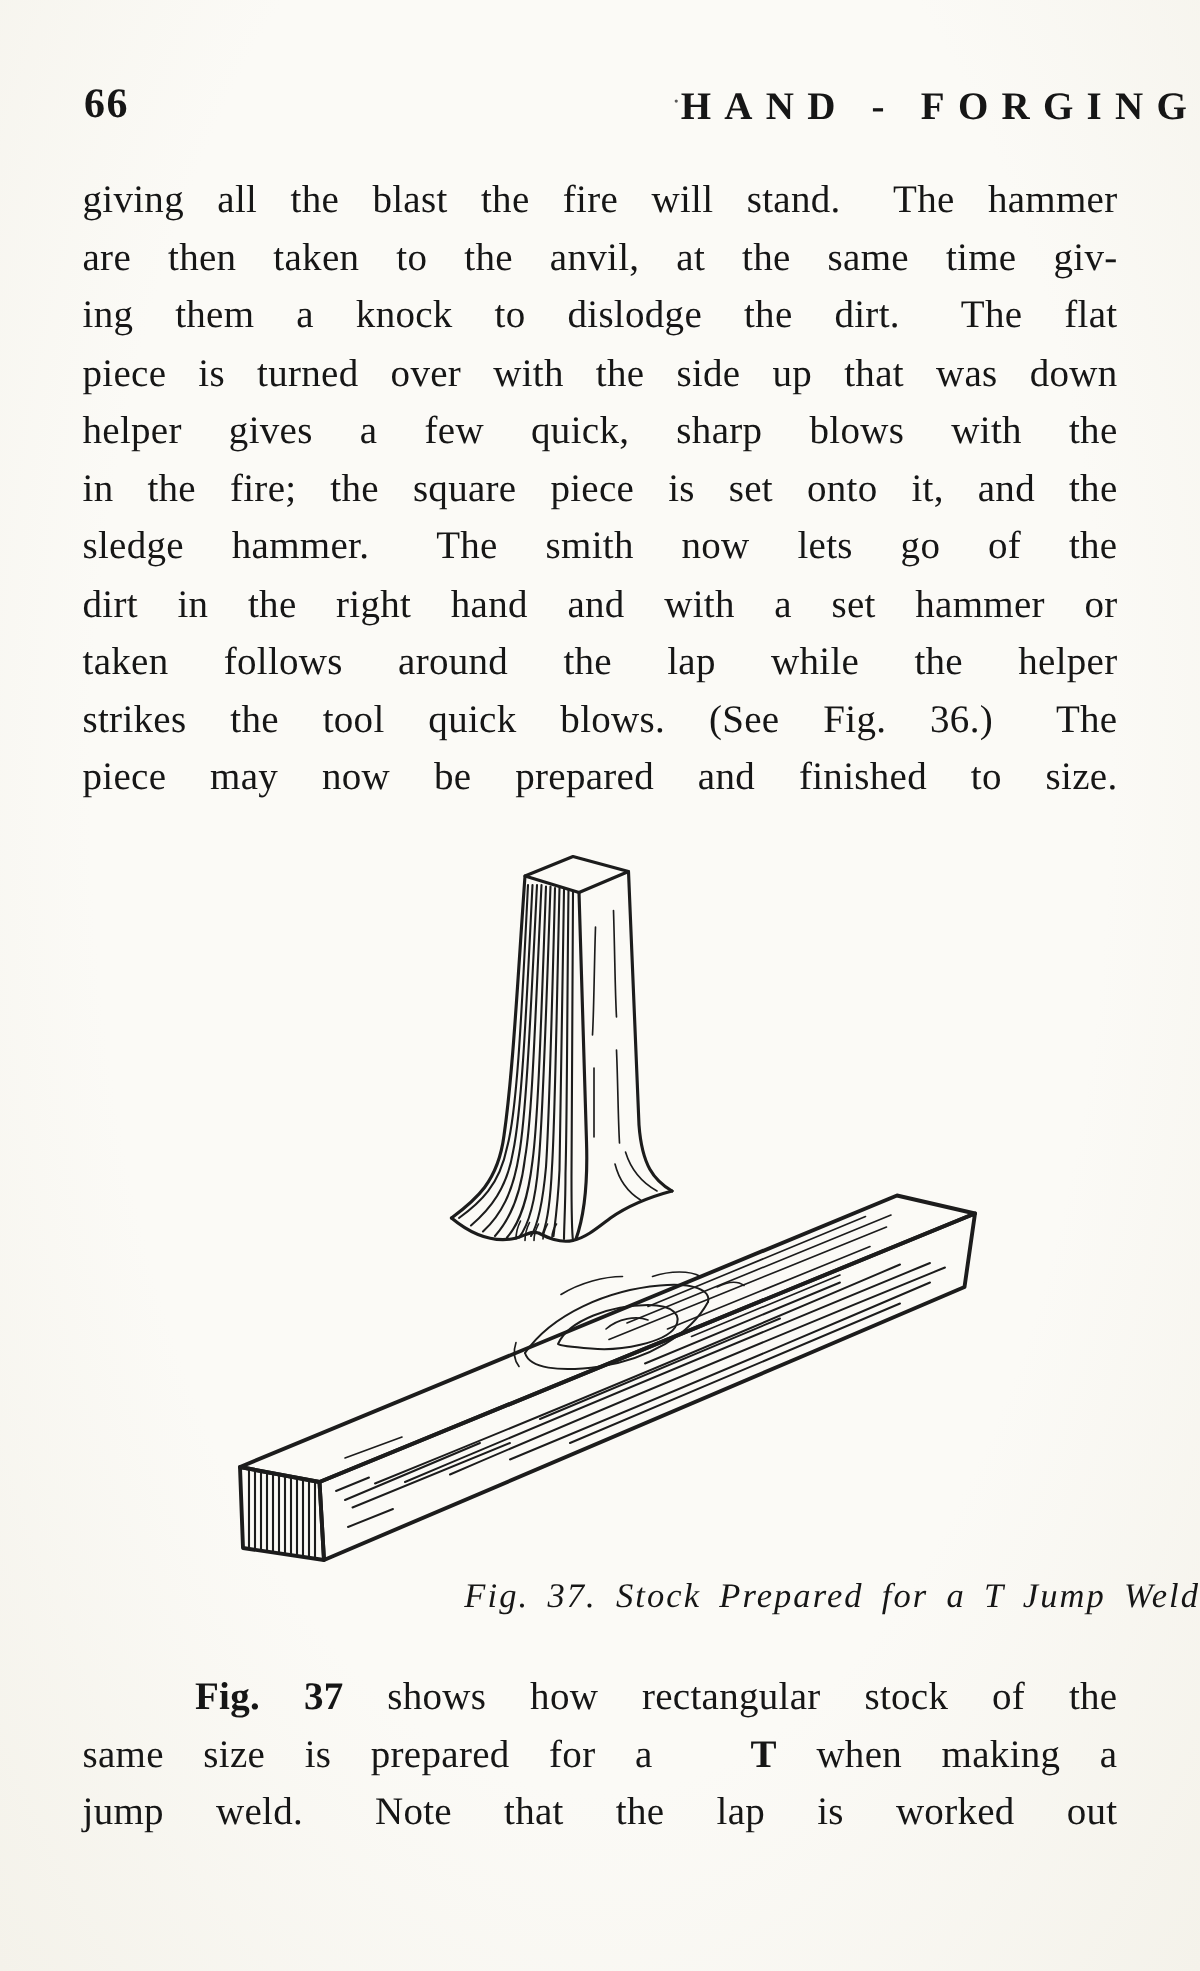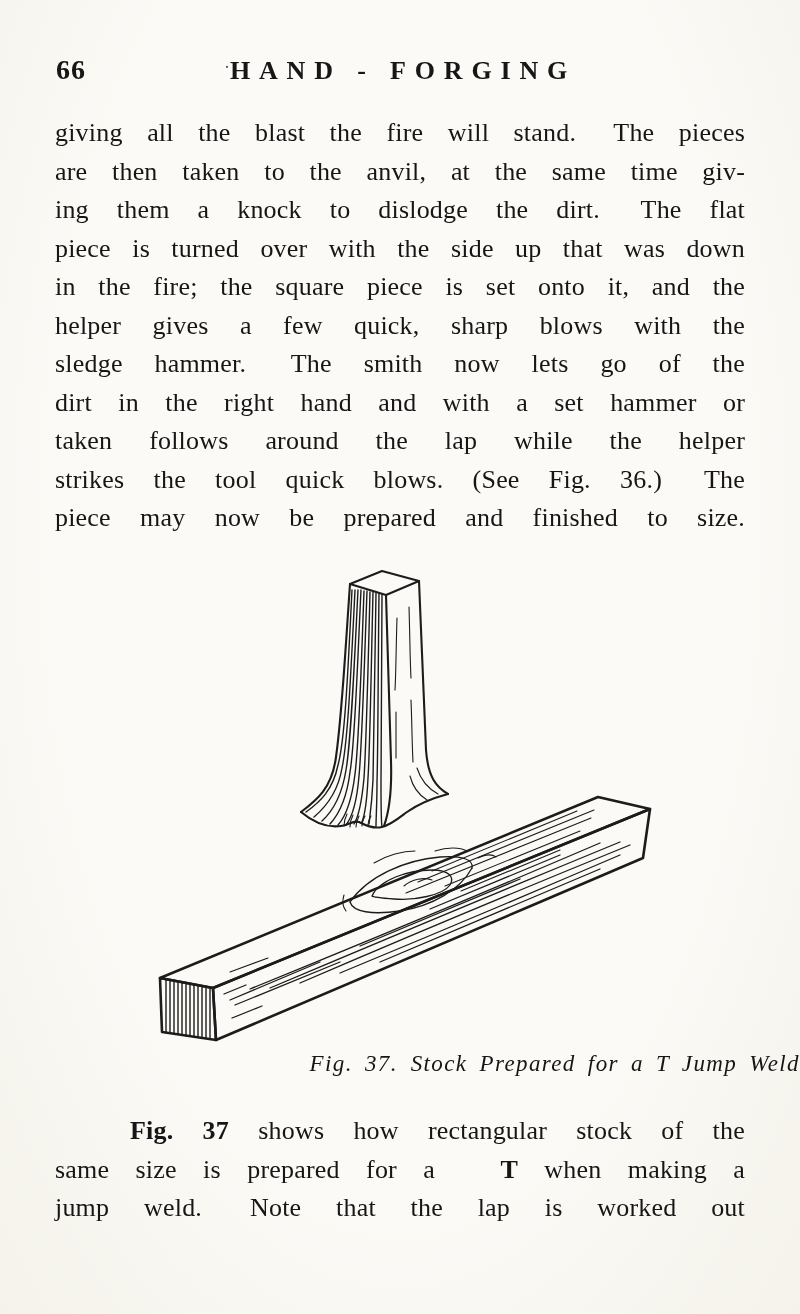"·HAND - FORGING" .running-header { text-align: center -> right }
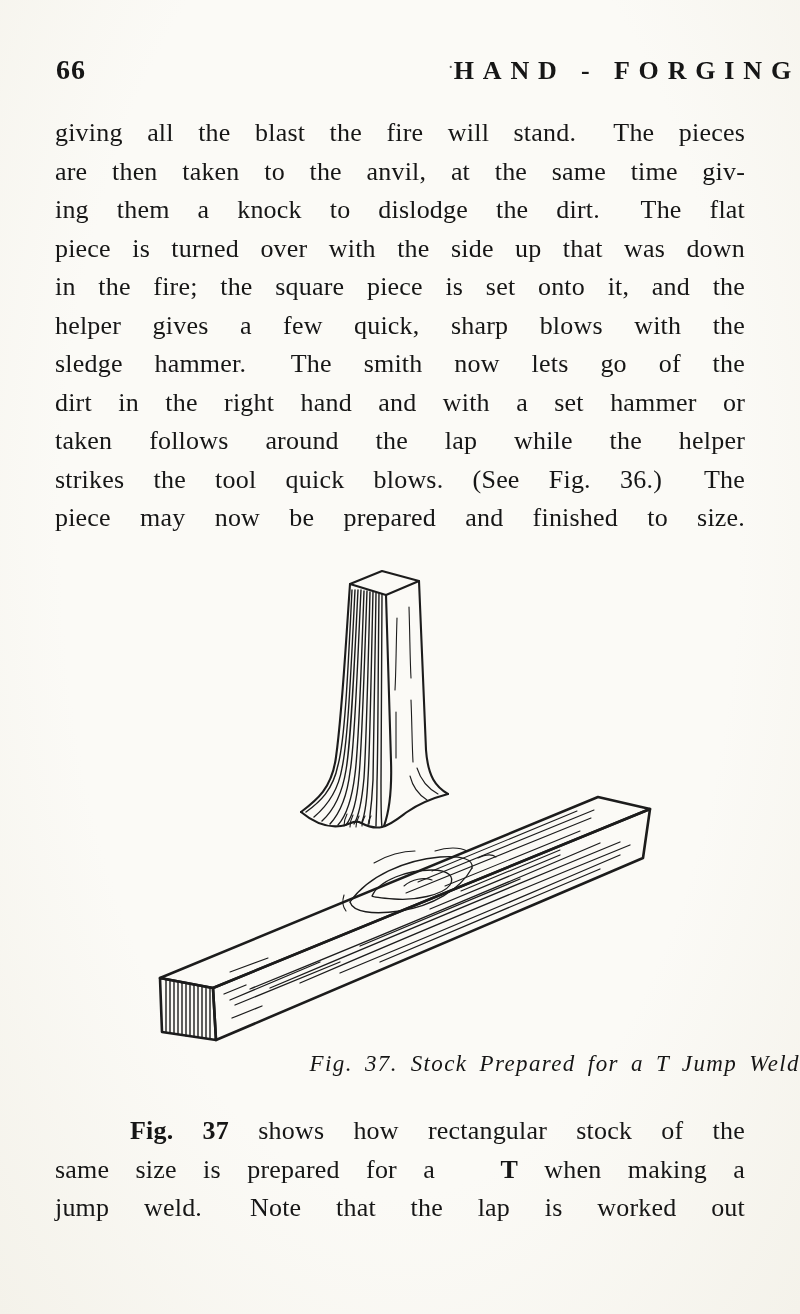"giving all the blast the" div.tline { text: pieces -> hammer }
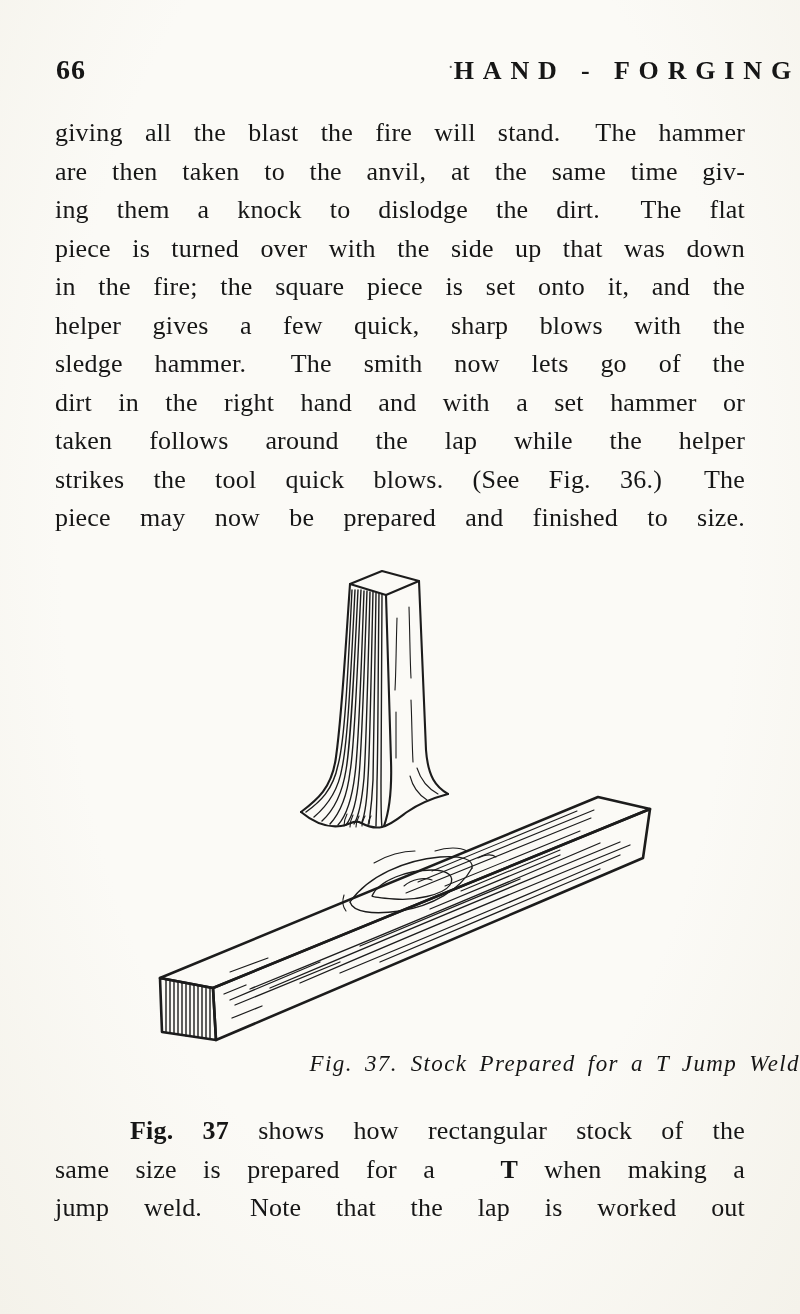"in the fire; the square" div.tline { order: before "helper gives a few quick," -> after "helper gives a few quick," }
